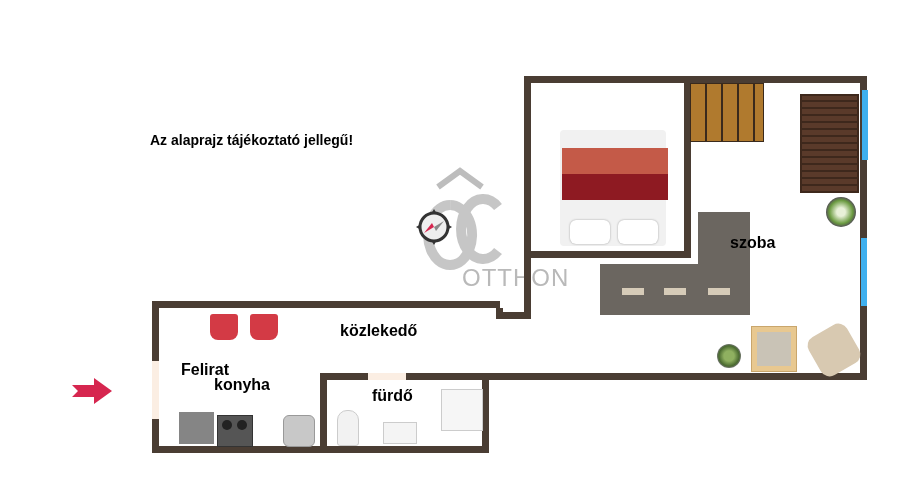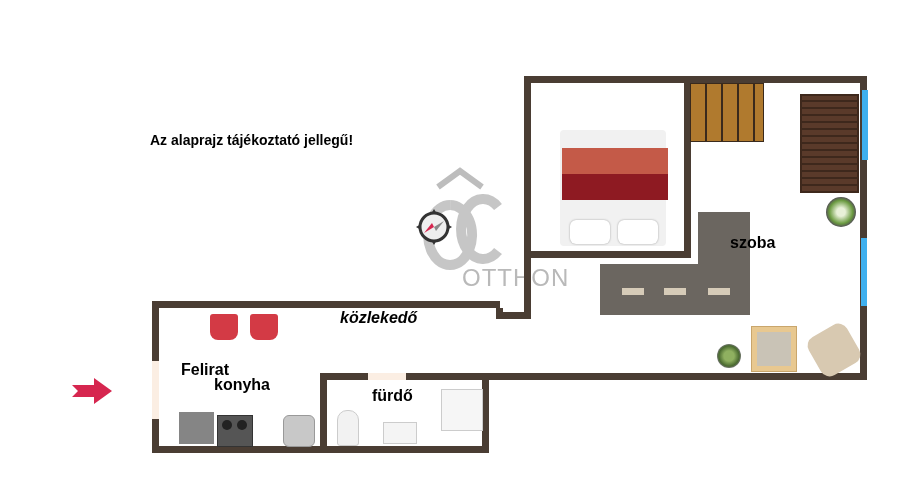"közlekedő" div.label { font-style: italic -> none; top: 309px -> 322px }
